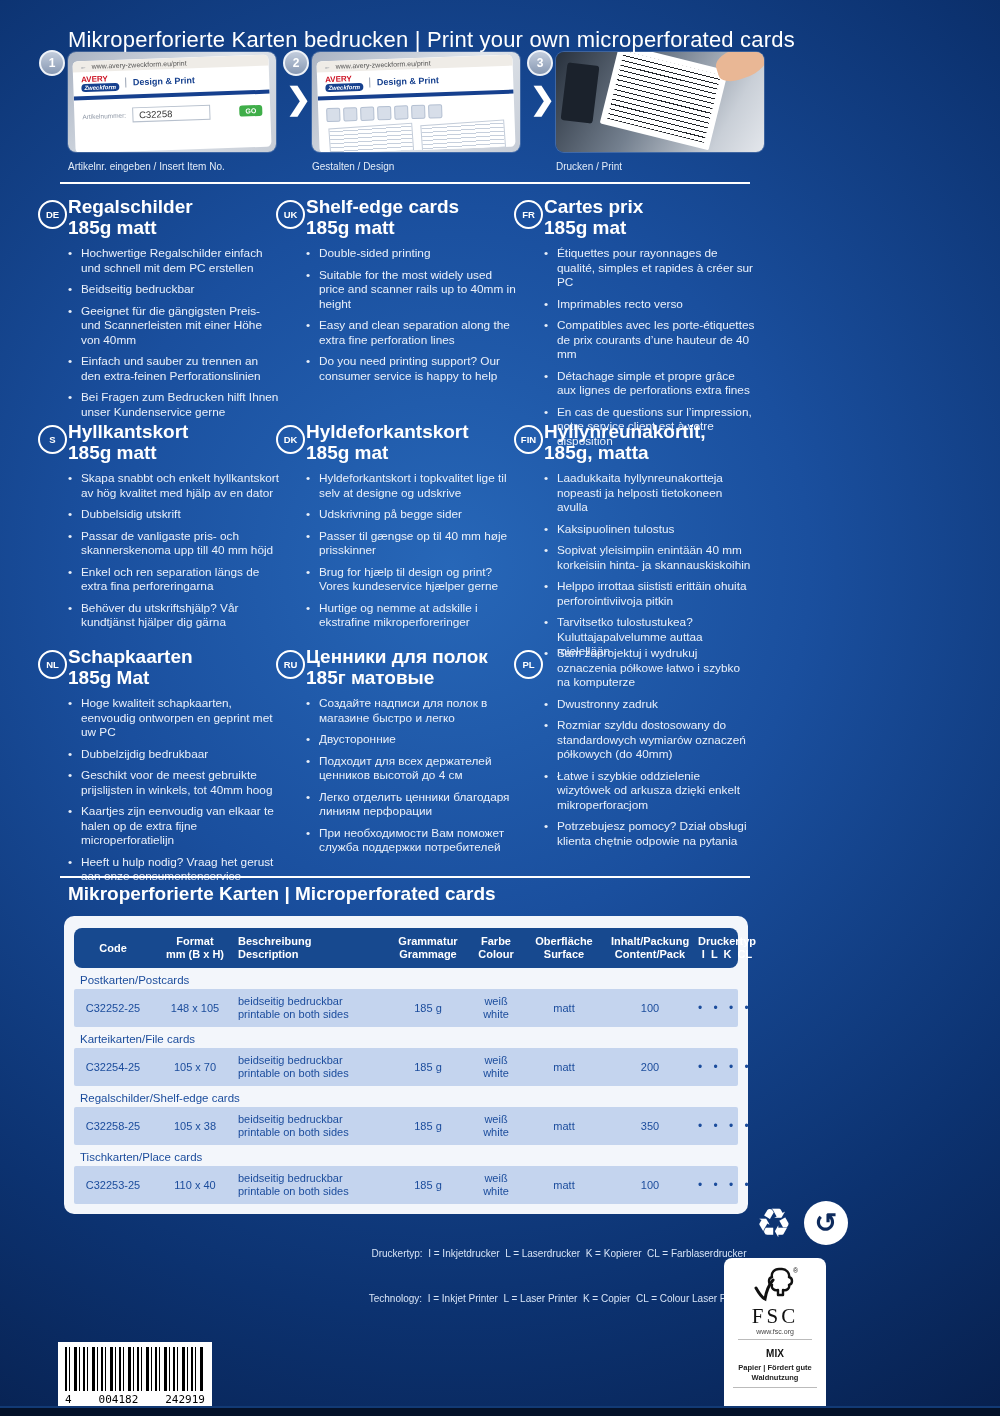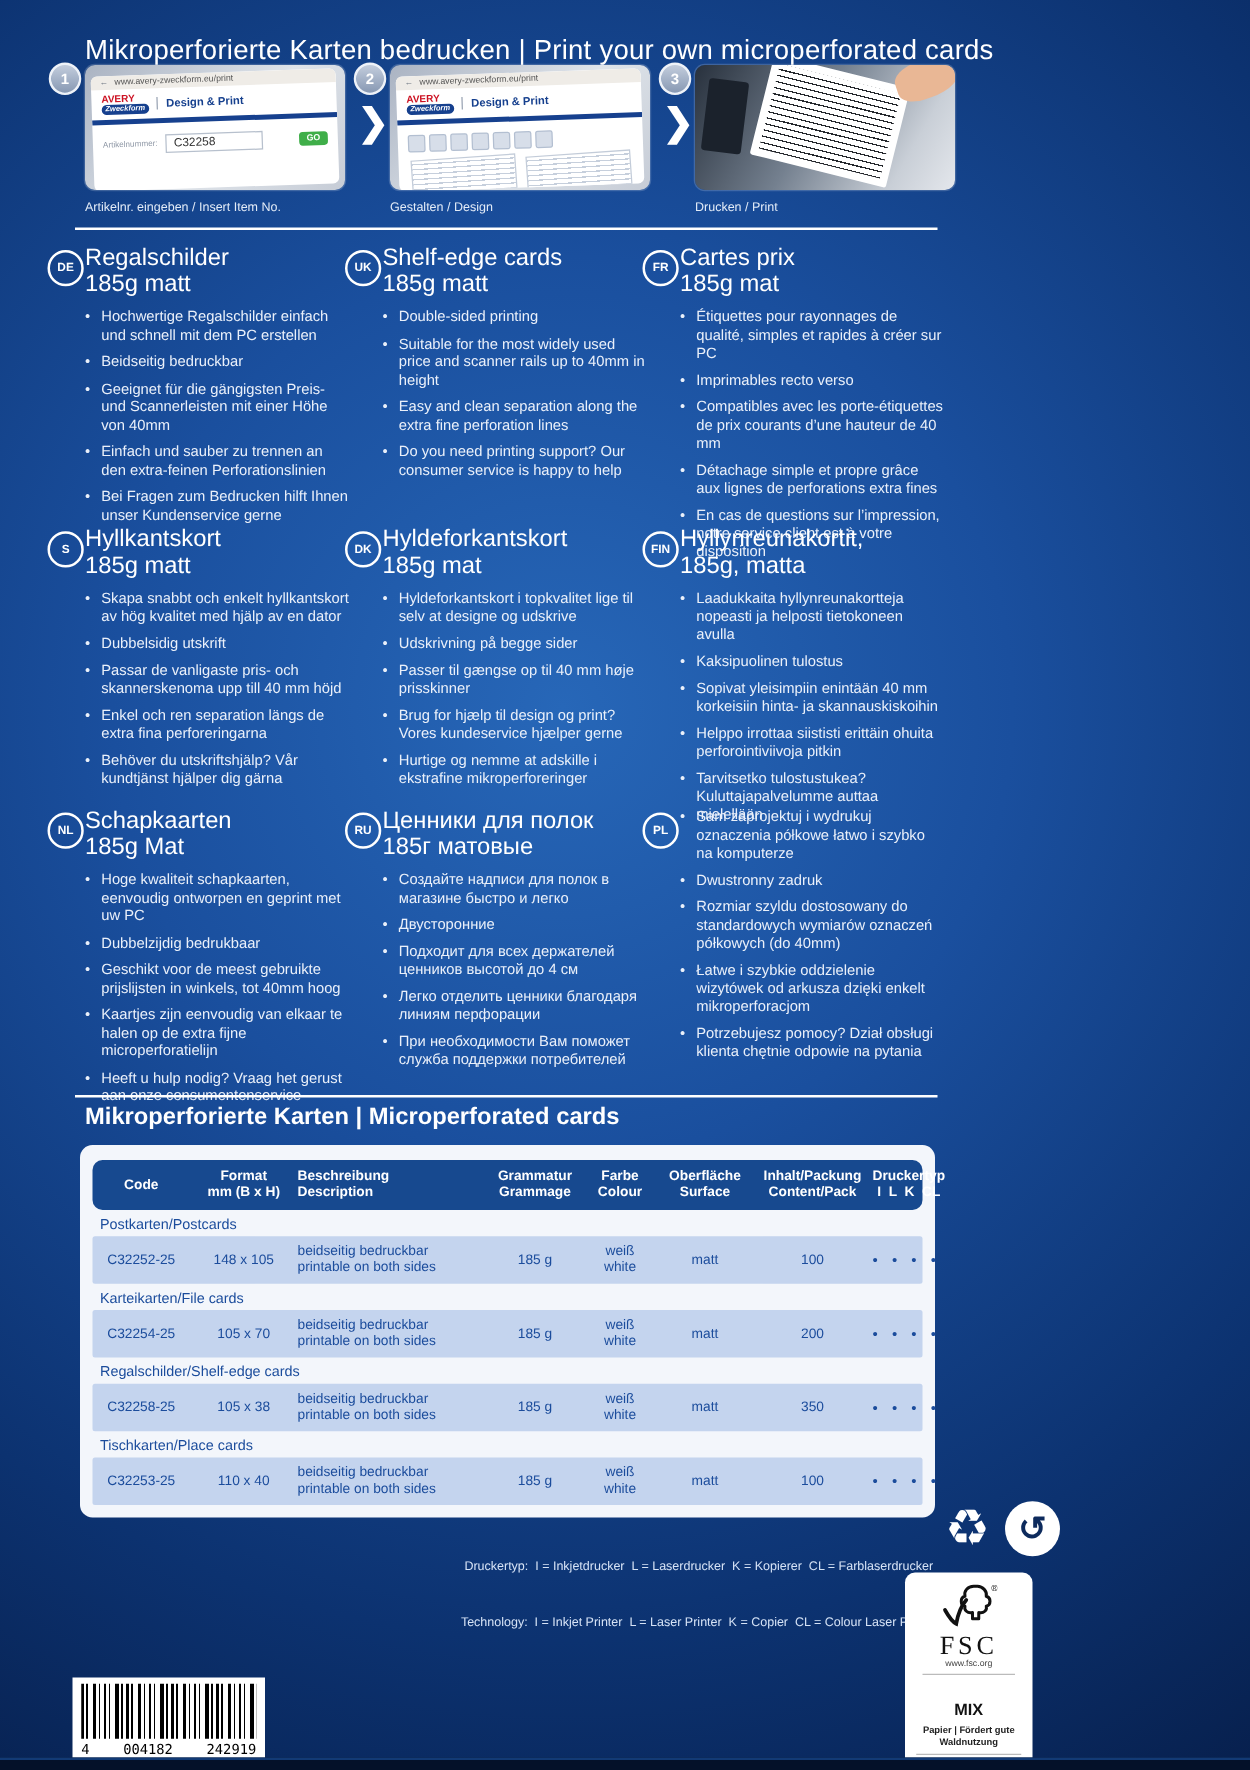"Regalschilder" .sec-title { font-weight: normal -> bold }
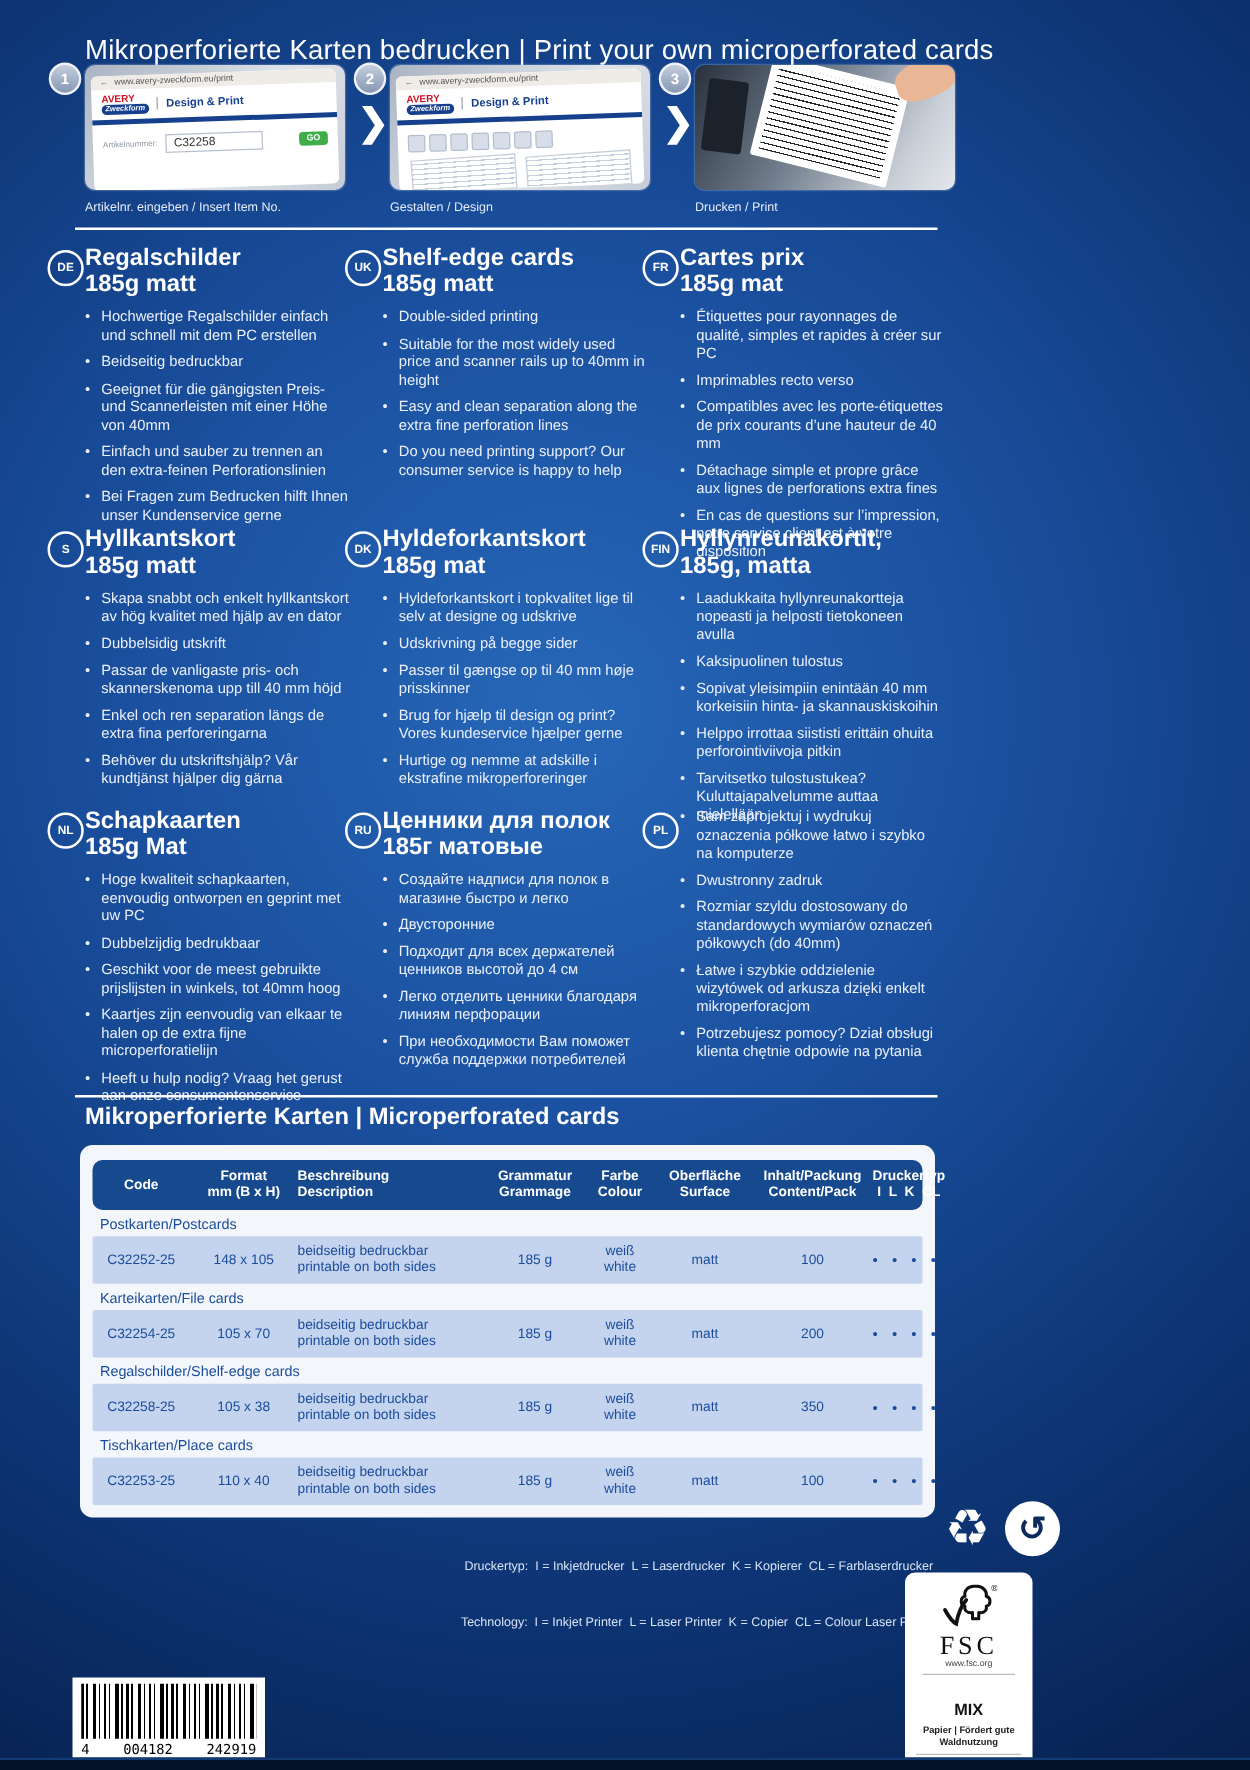"MIX" .fsc-mix { font-size: 13px -> 10px; margin: 20px 0 4px -> 8px 0 4px }
